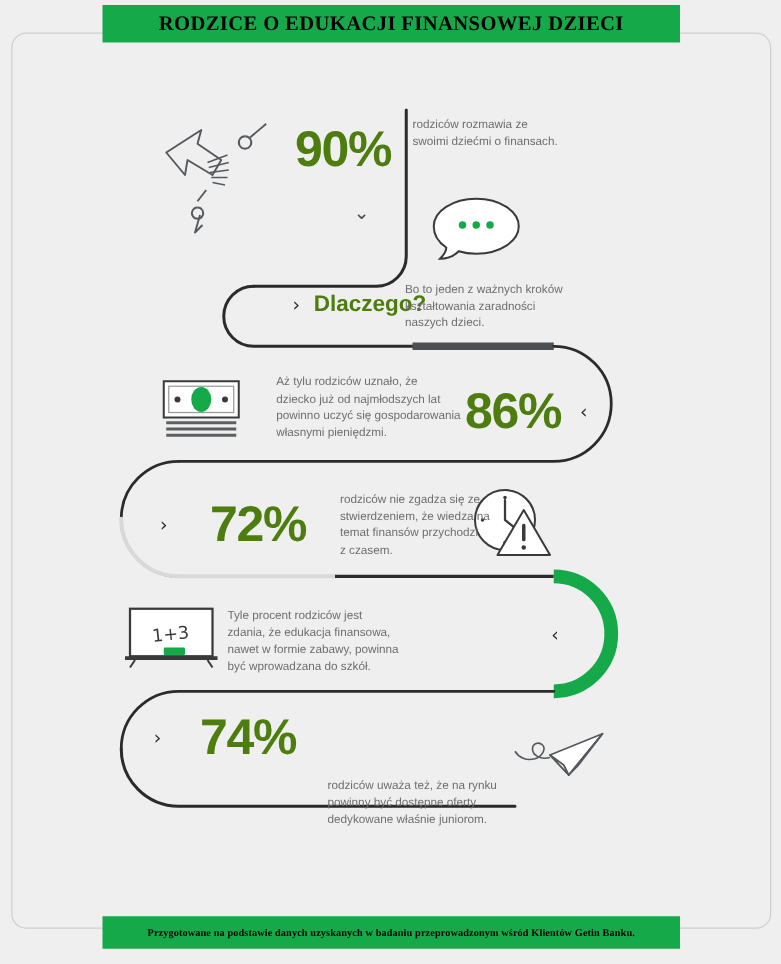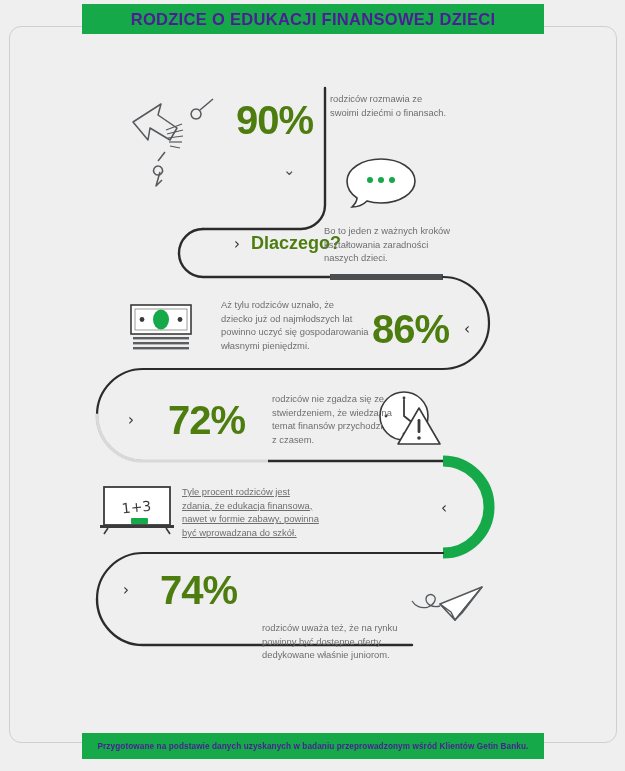"RODZICE O EDUKACJI FINANSOWEJ DZIECI" .banner { color: #4c1d95 -> #000000; font-family: none -> Liberation Serif, serif }
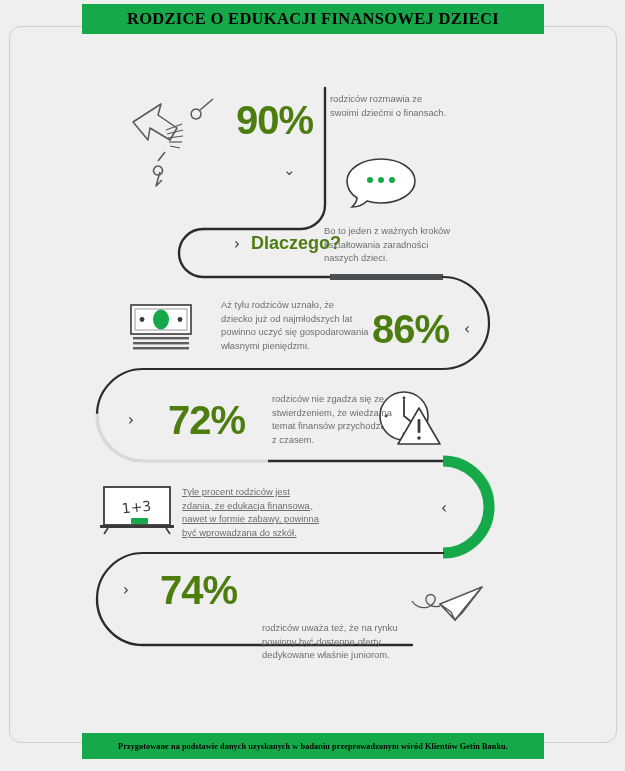"Tyle procent rodziców jest" div.body-text { text-decoration: underline -> none }
